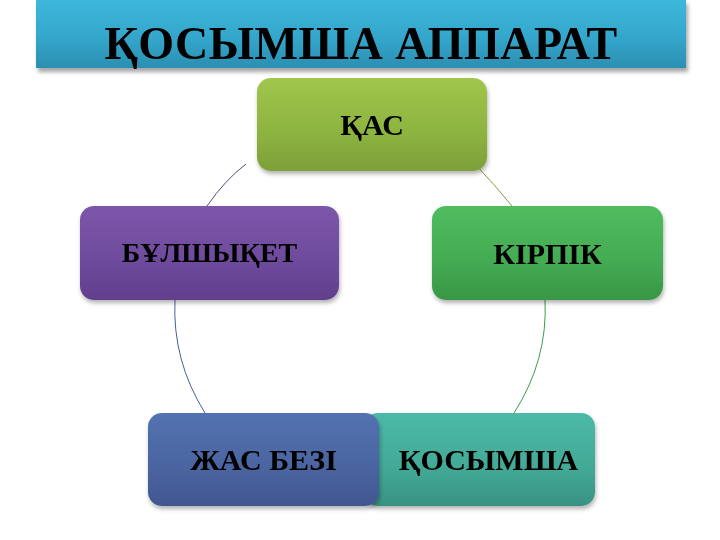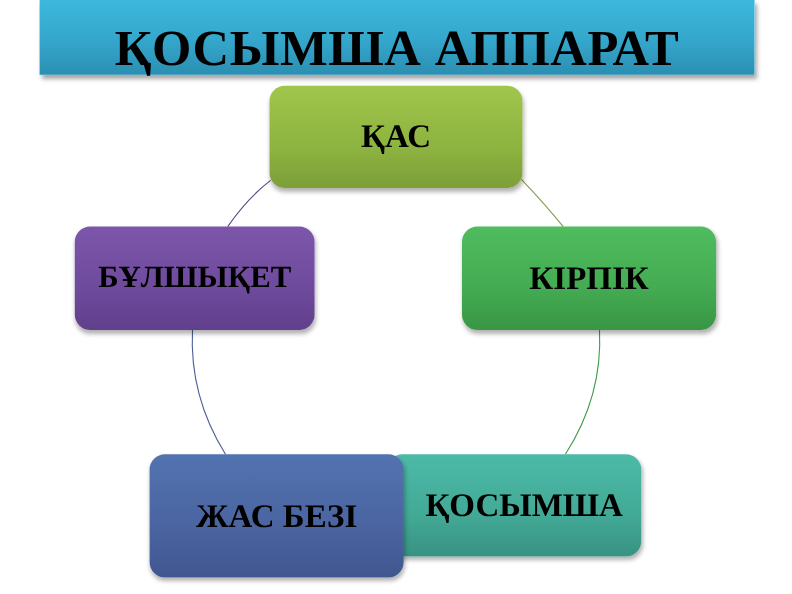"ҚАС" .node { margin-left: none -> 12px }
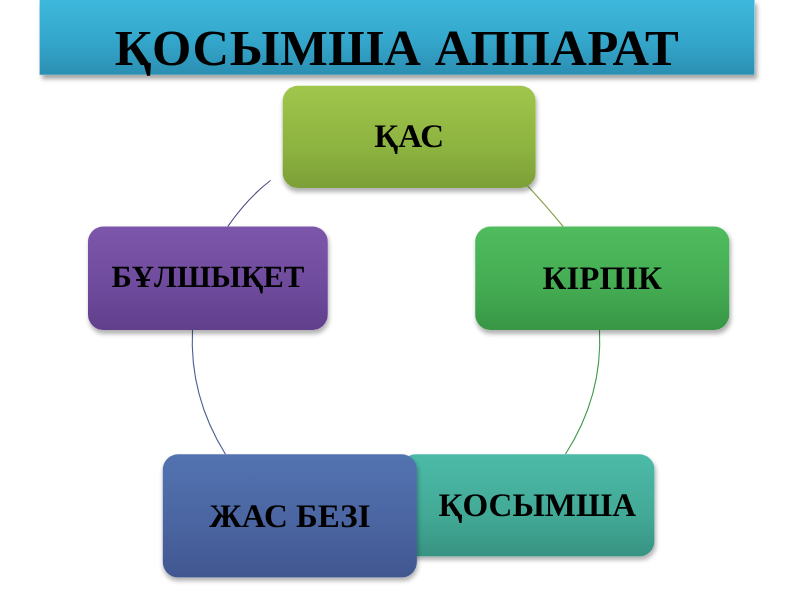"БҰЛШЫҚЕТ" .n-bulshyq { width: 218px -> 259px }
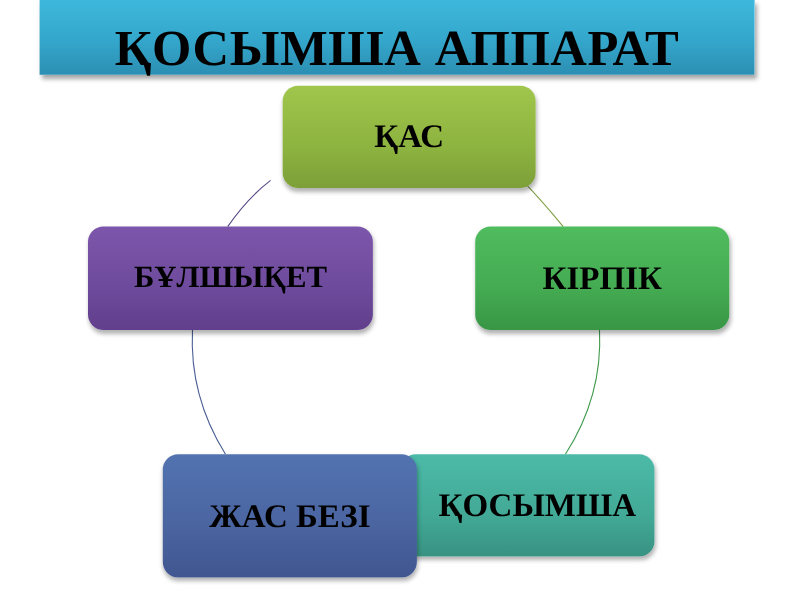"ЖАС БЕЗІ" .n-zhas { height: 112px -> 93px }
